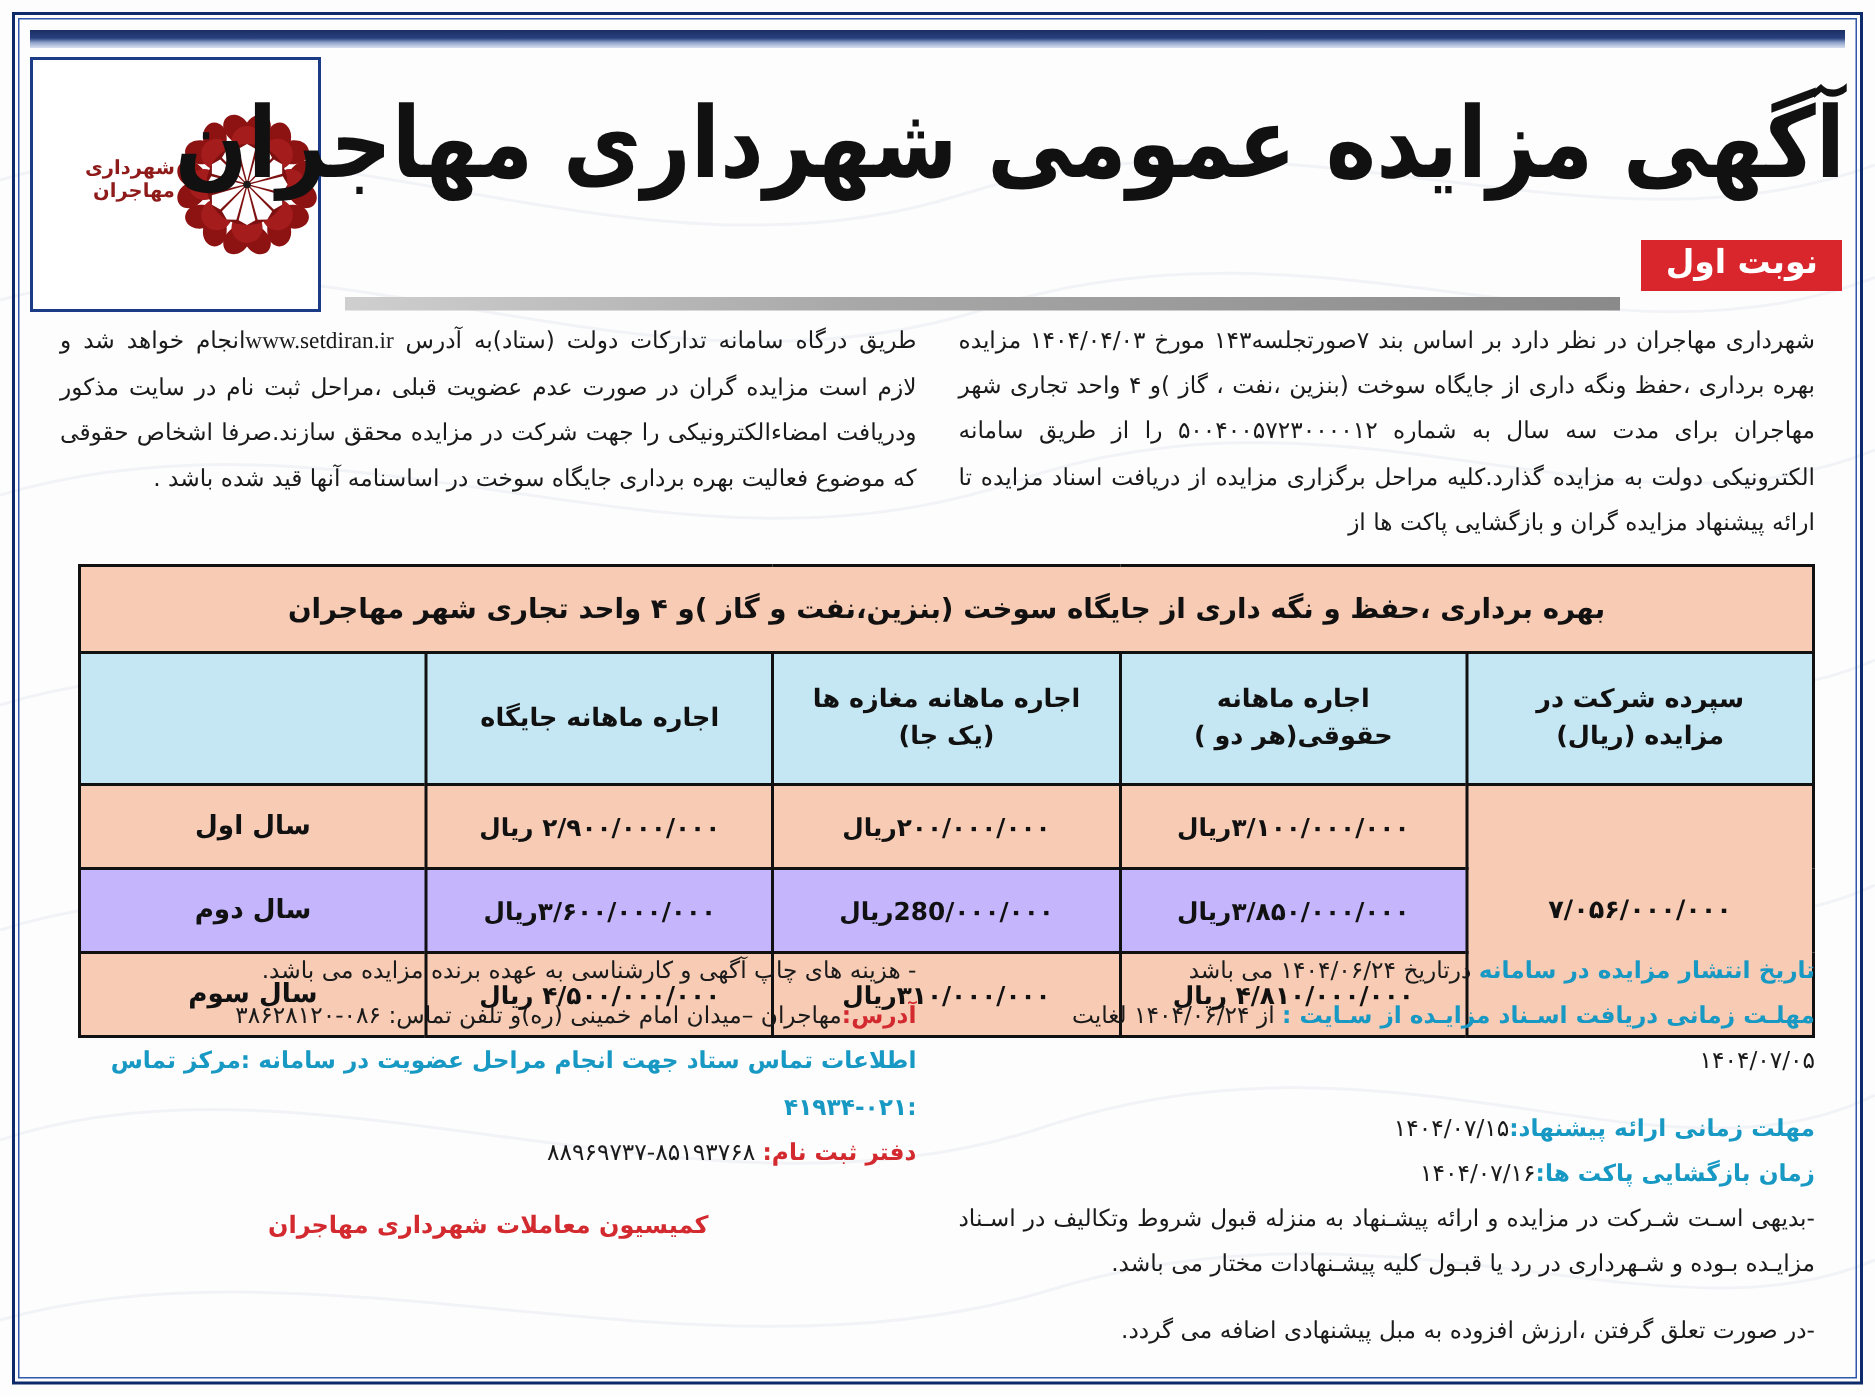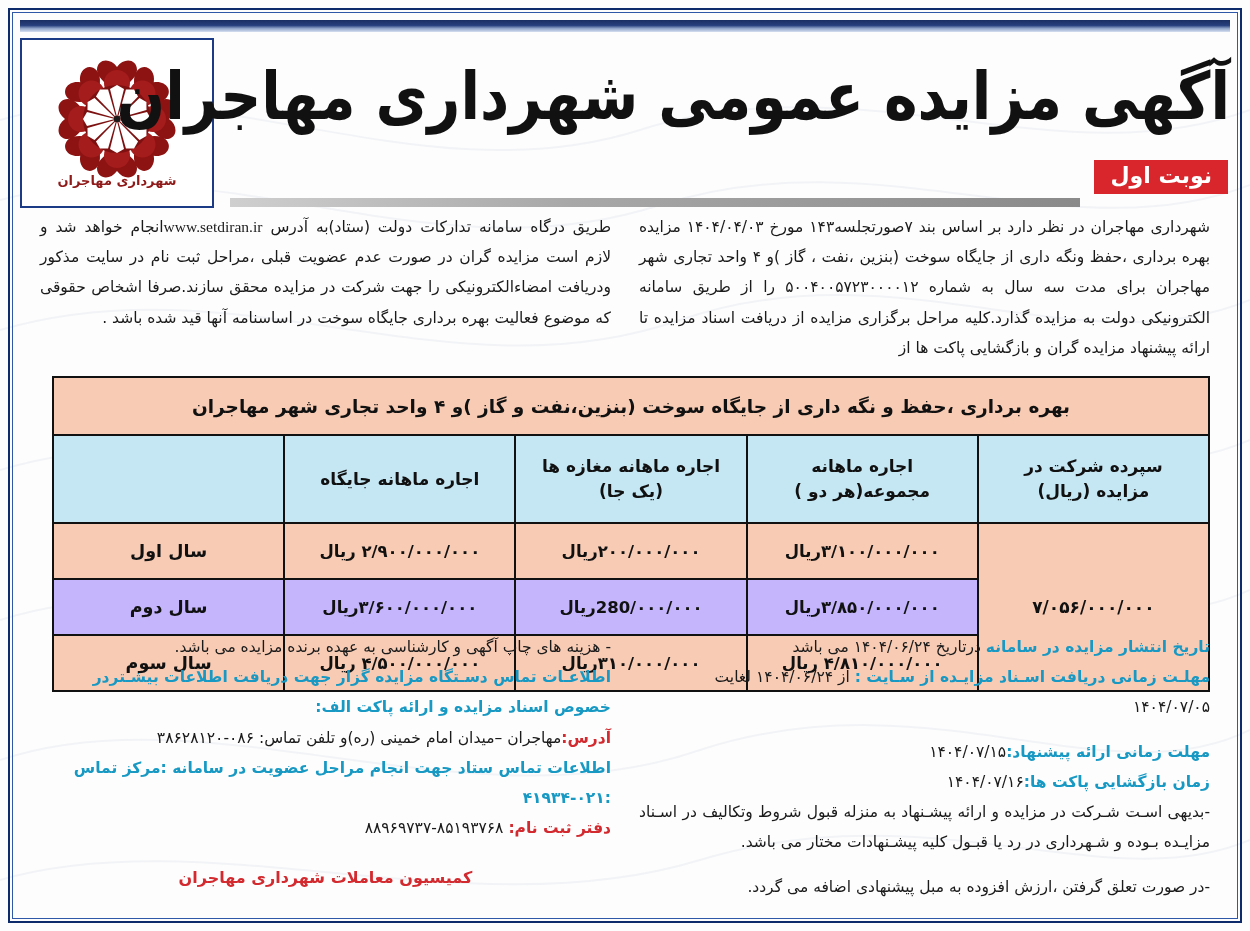"شهرداری مهاجران" .logo-box { flex-direction: column -> row }
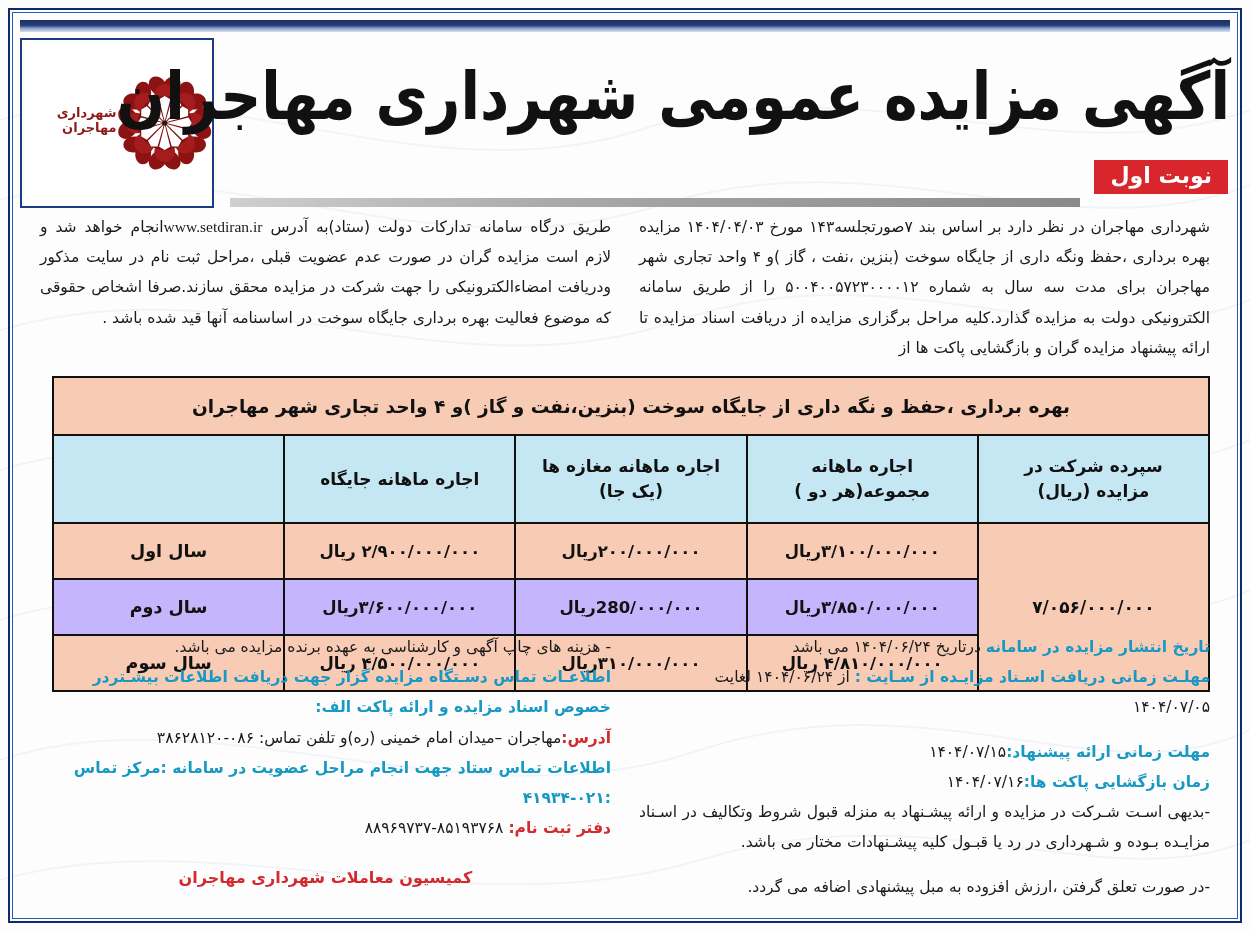"مجموعه(هر دو )" span.line { text: مجموعه -> حقوقی }
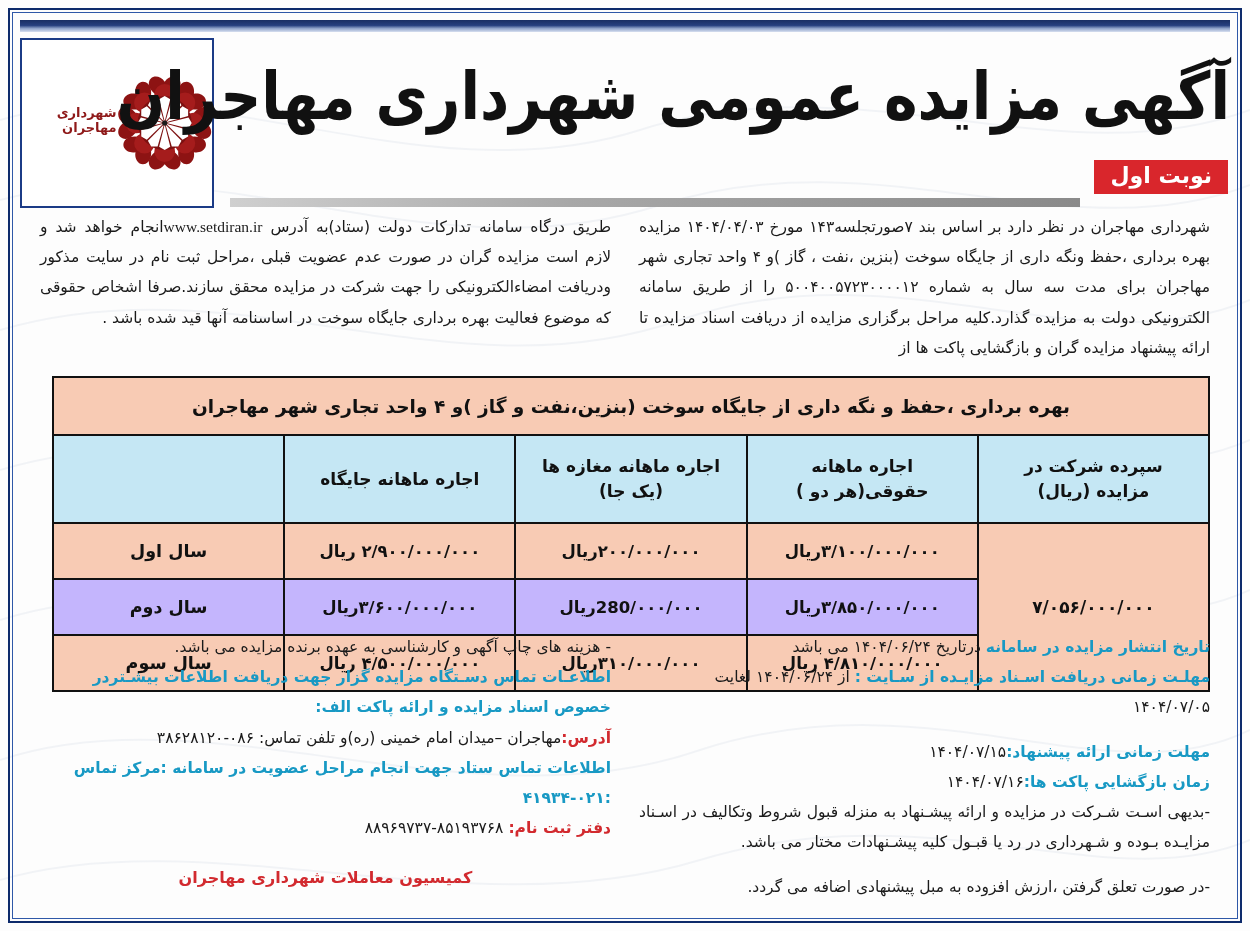"اطلاعـات تماس دسـتگاه مزایده گزار" div.teal-blk { html: <div>اطلاعـات تماس دسـتگاه مزایده گزار جهت دریافت اطلاعات بیشـتردر خصوص اسناد مزایده و ارائه پاکت الف:</div> -> none }
